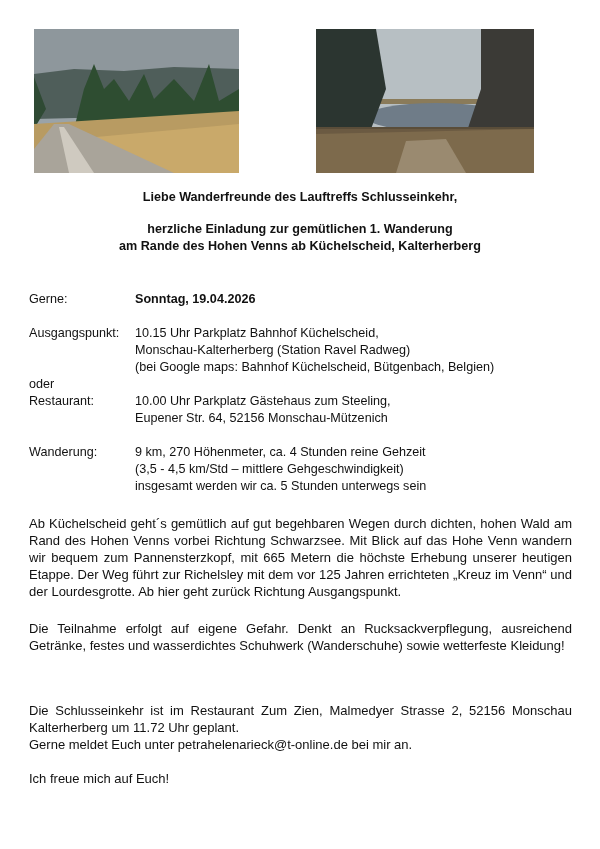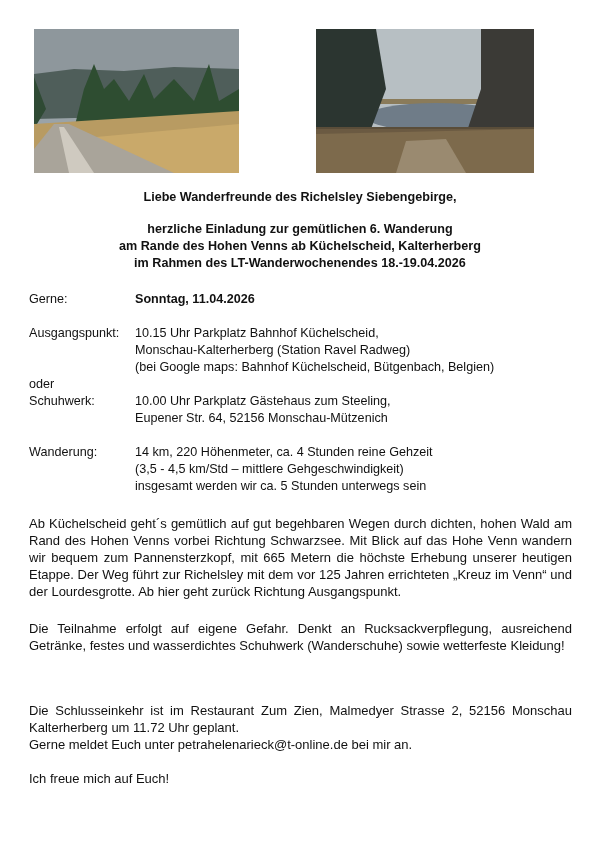"Liebe Wanderfreunde des Richelsley" div.heading { text: Richelsley Siebengebirge -> Lauftreffs Schlusseinkehr }
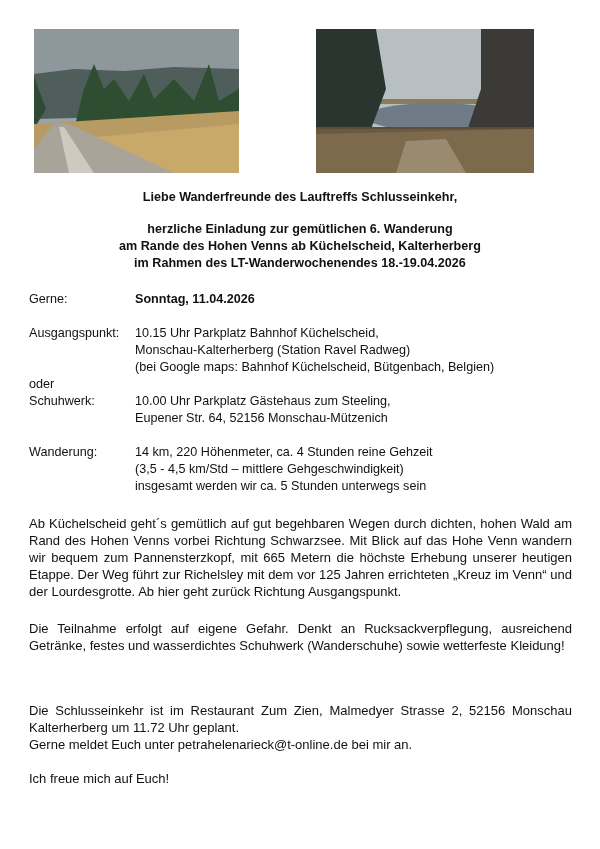"herzliche Einladung zur gemütlichen 6." div { text: 6 -> 1 }
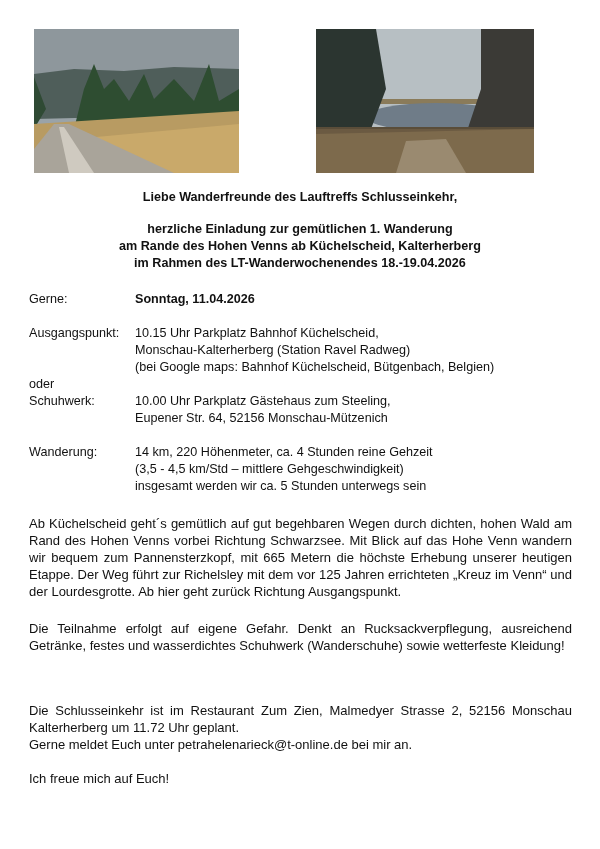"im Rahmen des LT-Wanderwochenendes" div { html: <div>im Rahmen des LT-Wanderwochenendes 18.-19.04.2026</div> -> none }
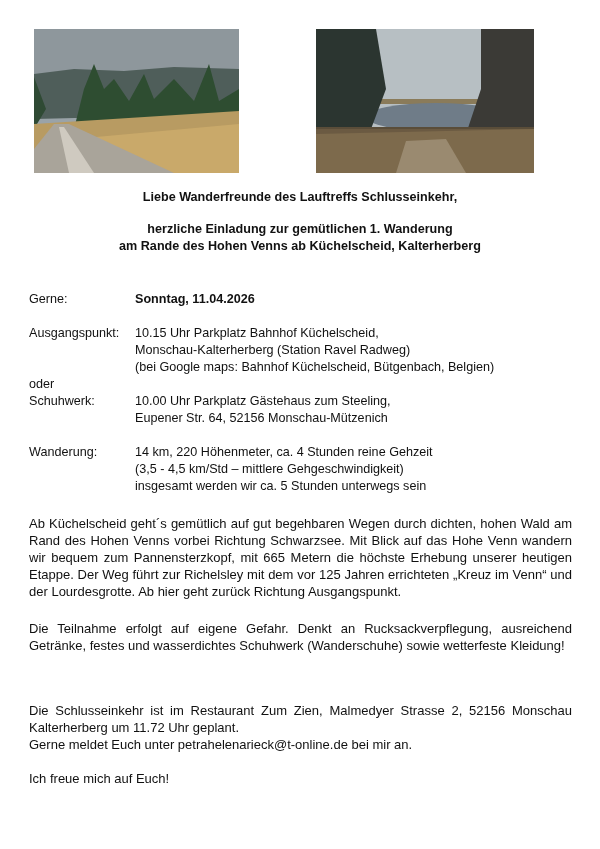"Sonntag, 11.04.2026" span.val { text: 11.04.2026 -> 19.04.2026 }
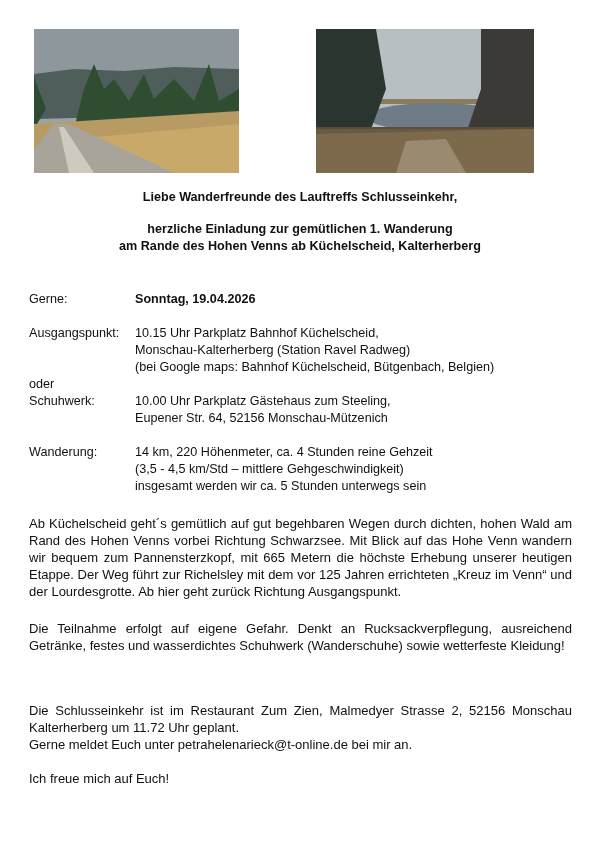"Schuhwerk:" span.lbl { text: Schuhwerk -> Restaurant }
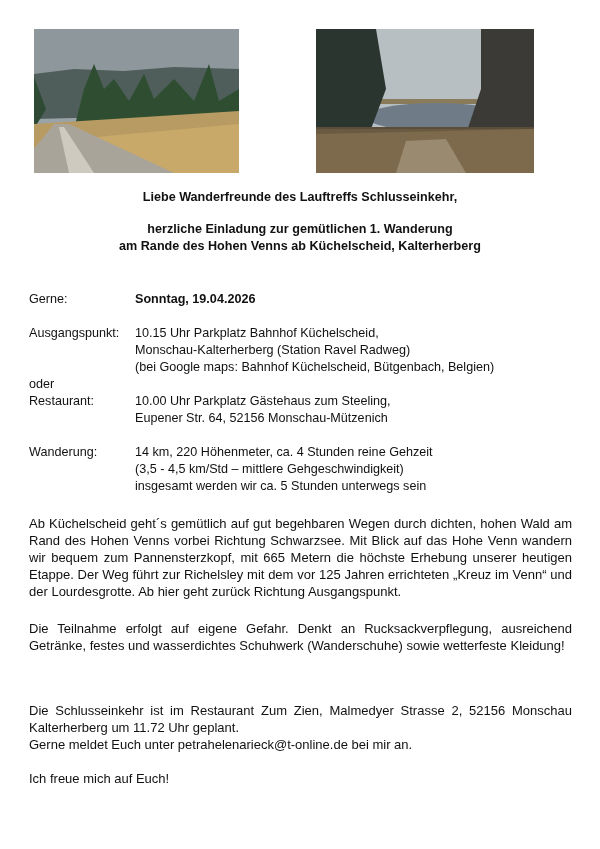"14 km, 220 Höhenmeter, ca." span.val { text: 14 km, 220 -> 9 km, 270 }
